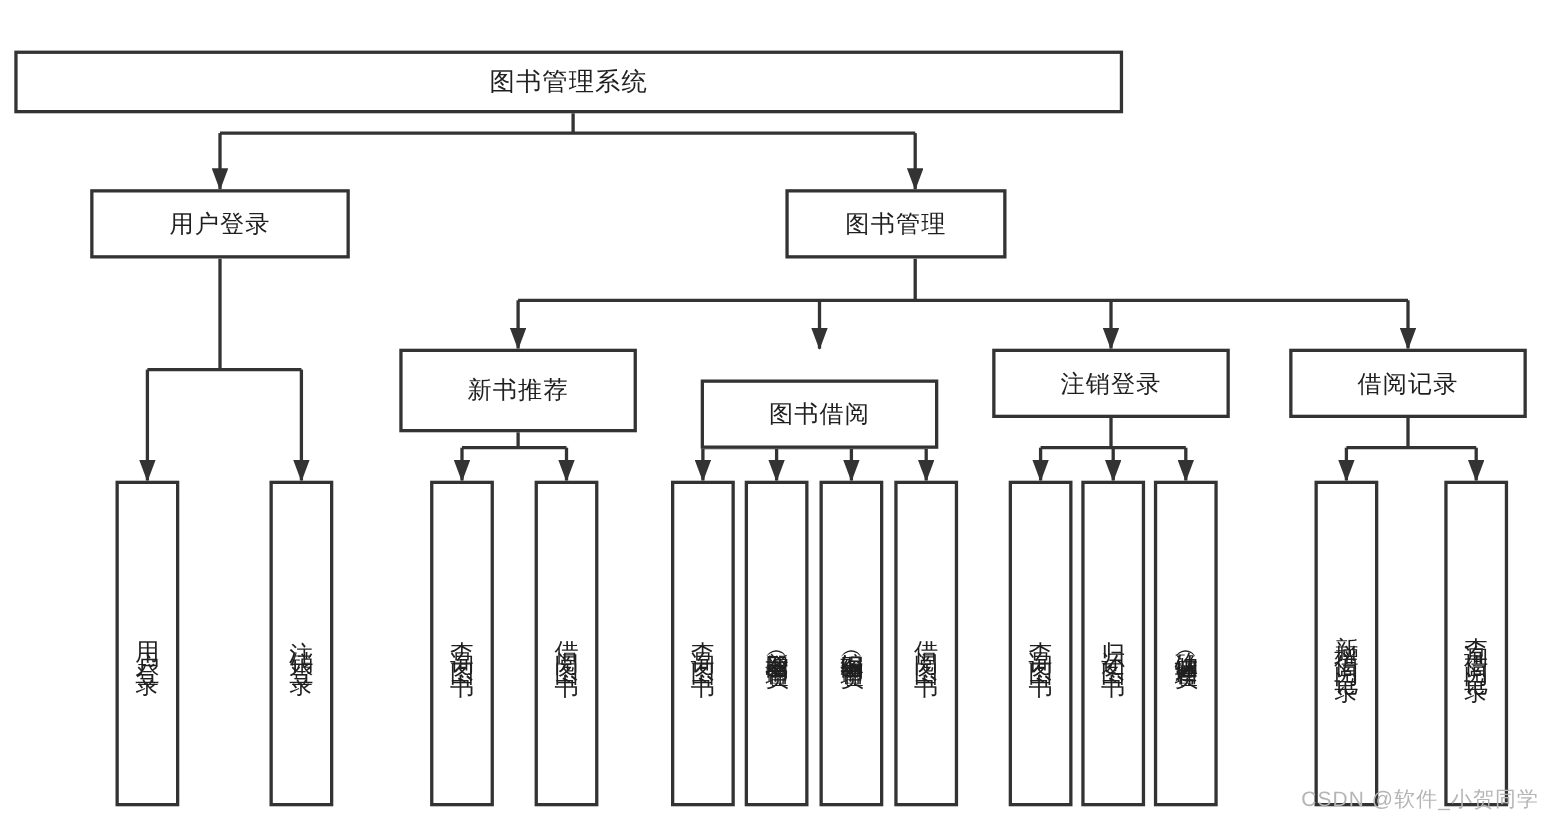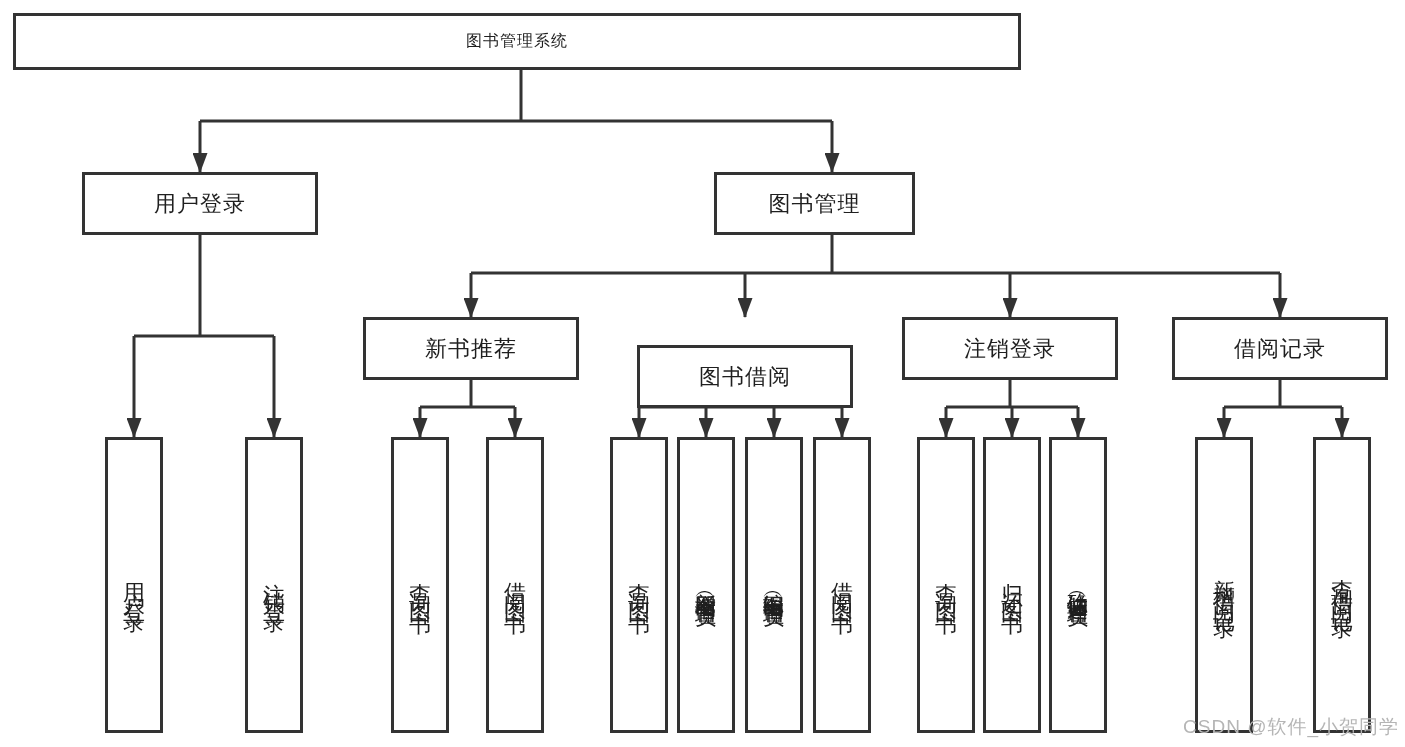"图书管理系统" .box.root { font-size: 16px -> 23px; margin-top: none -> 33px }
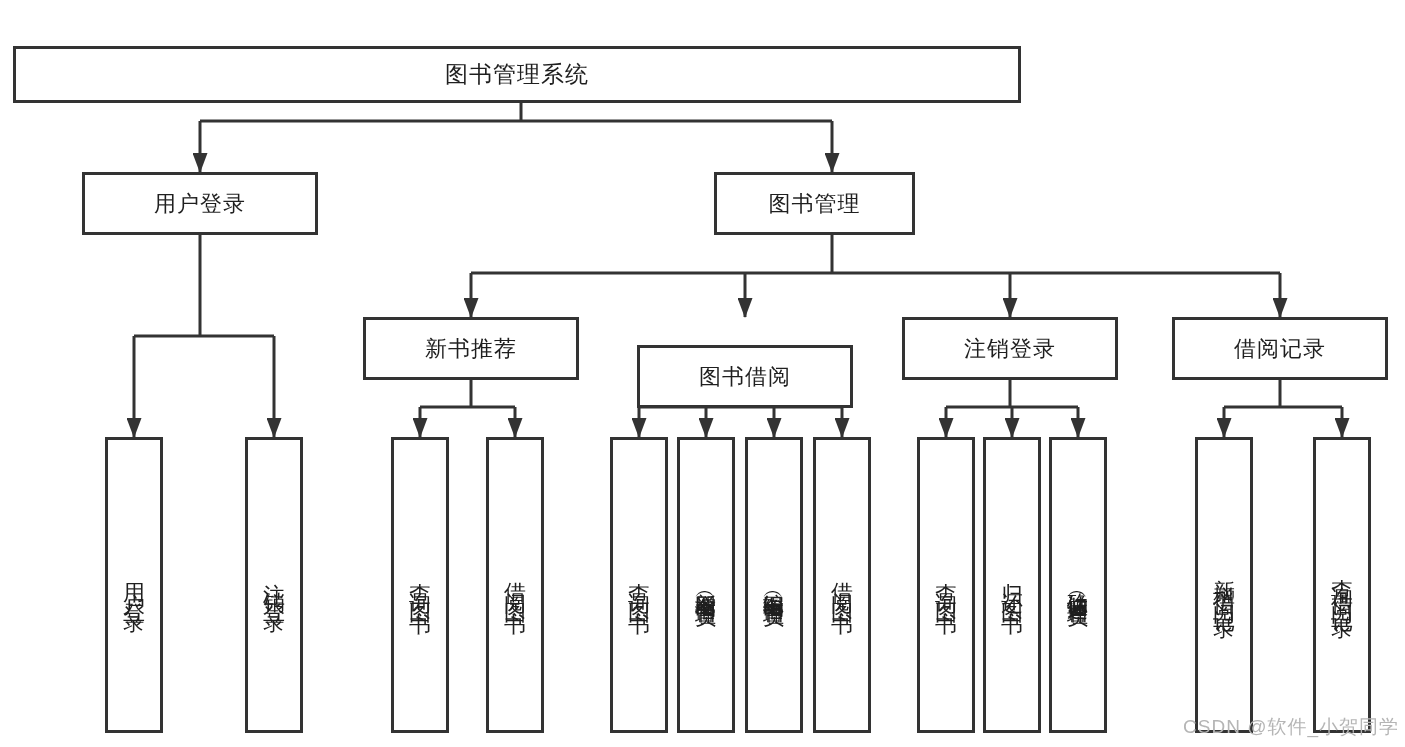"新书推荐" div.box { height: 63px -> 76px }
